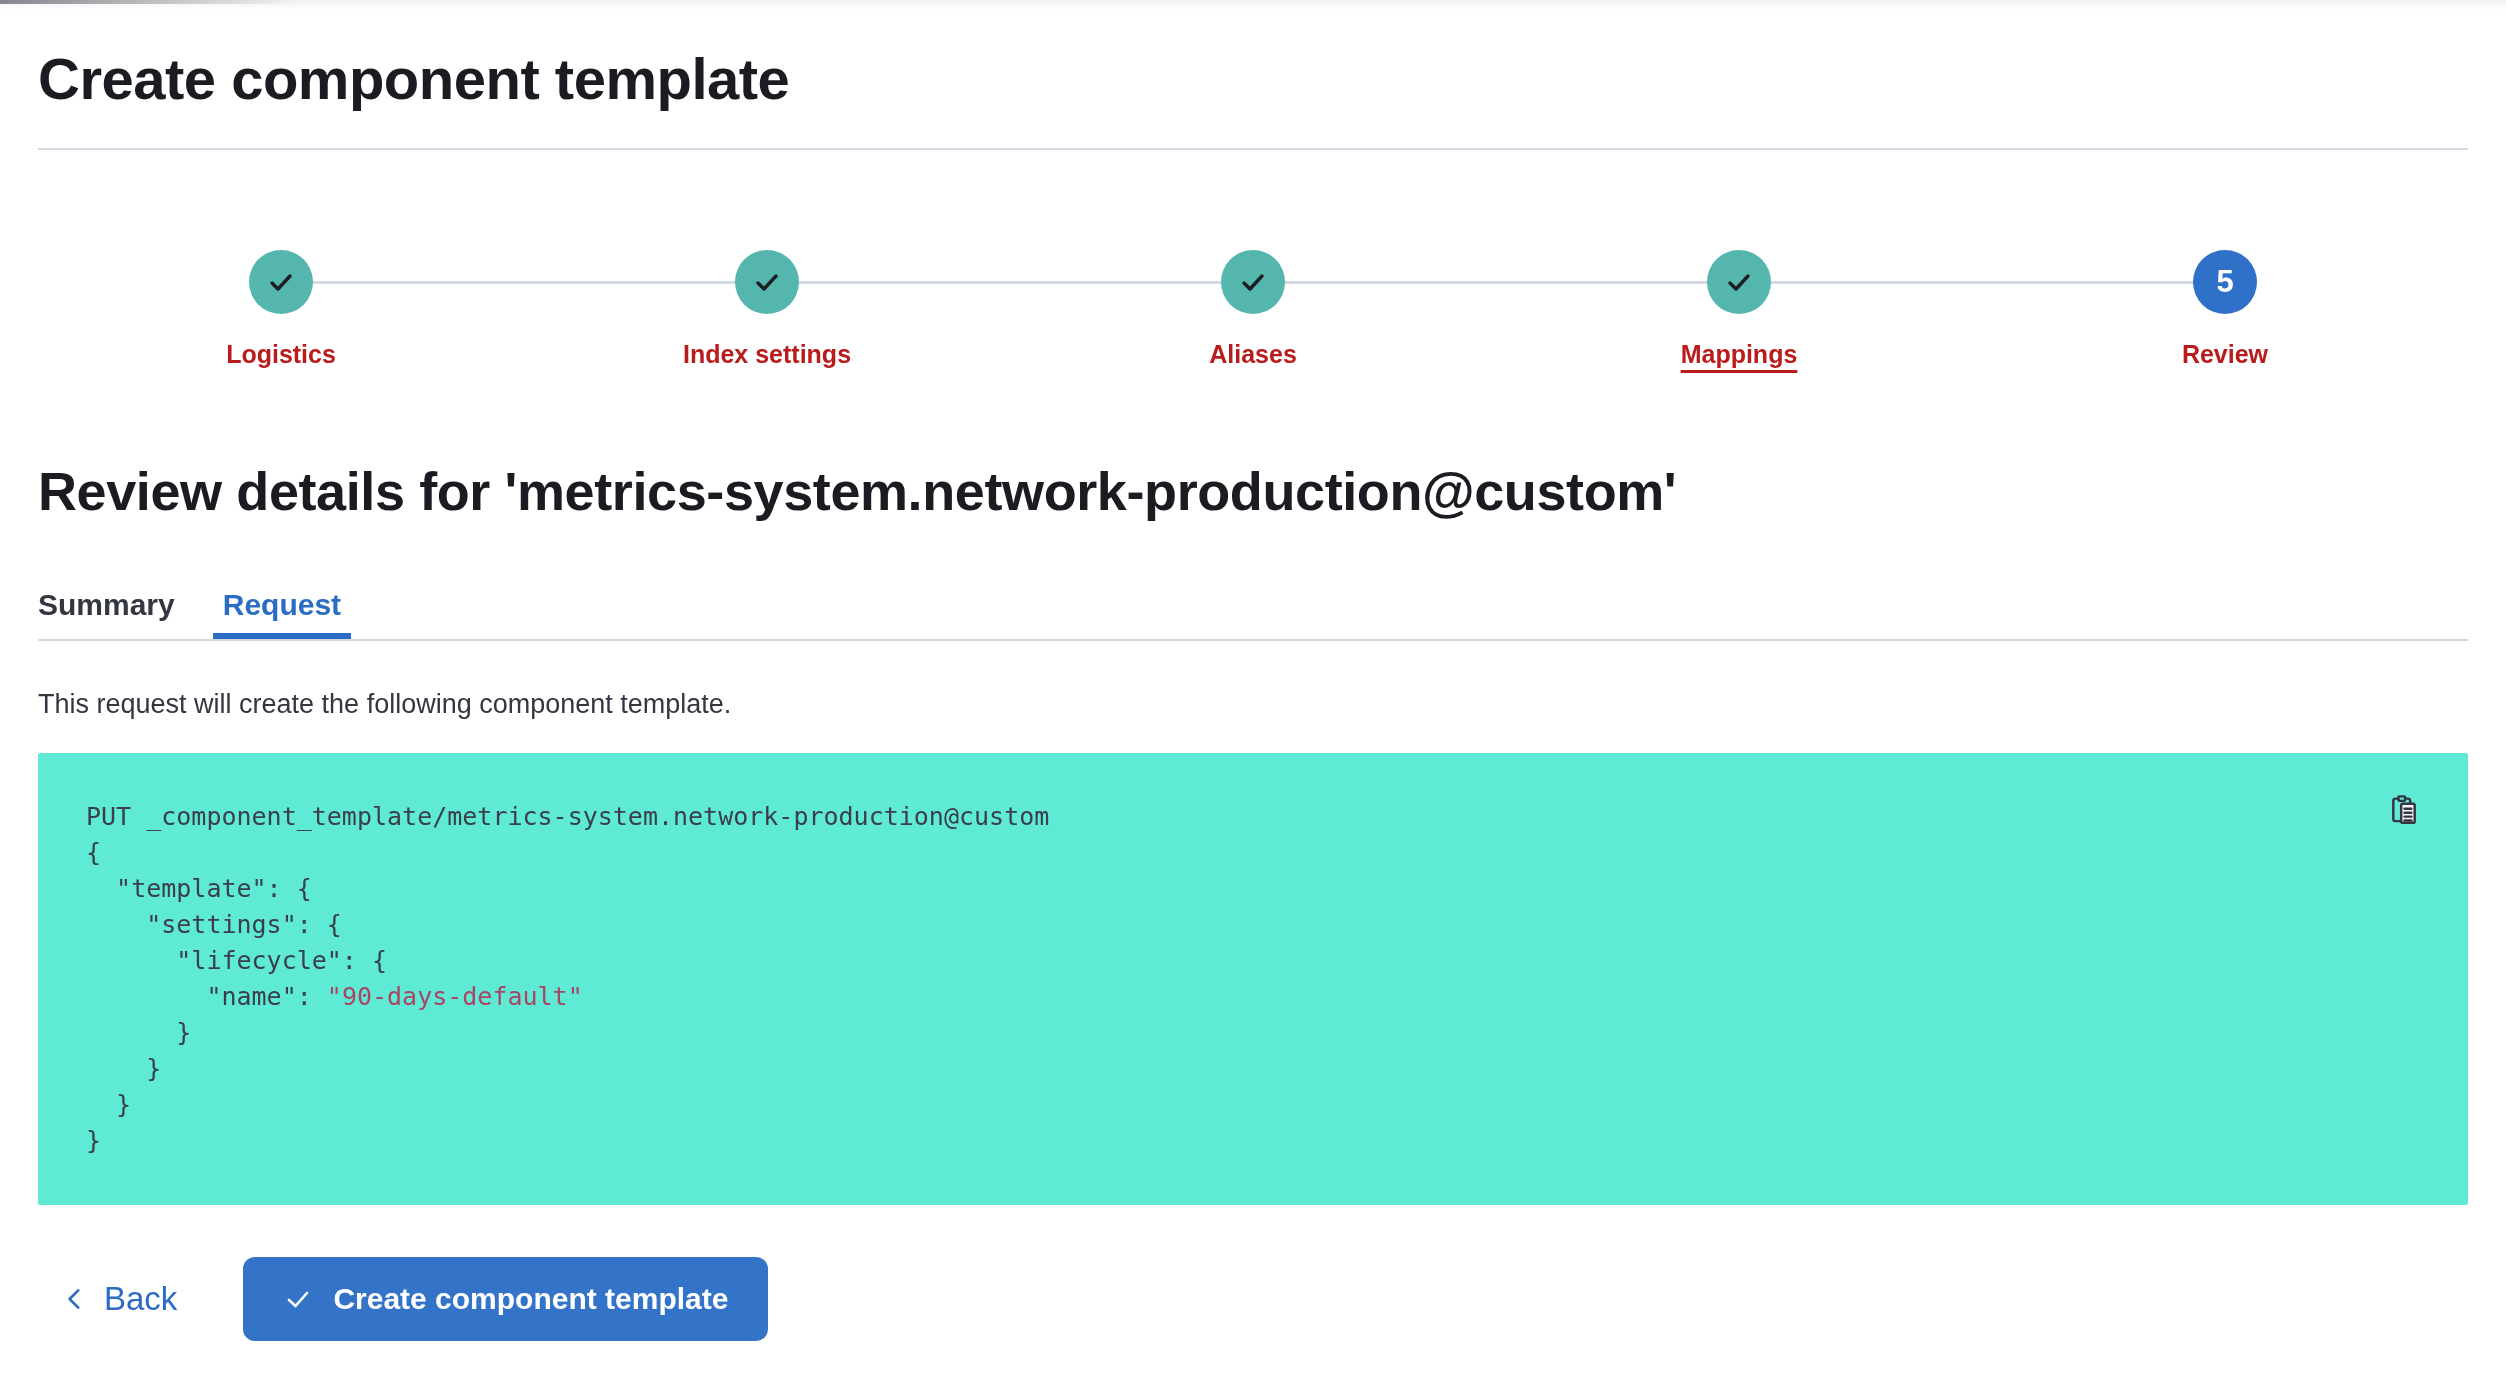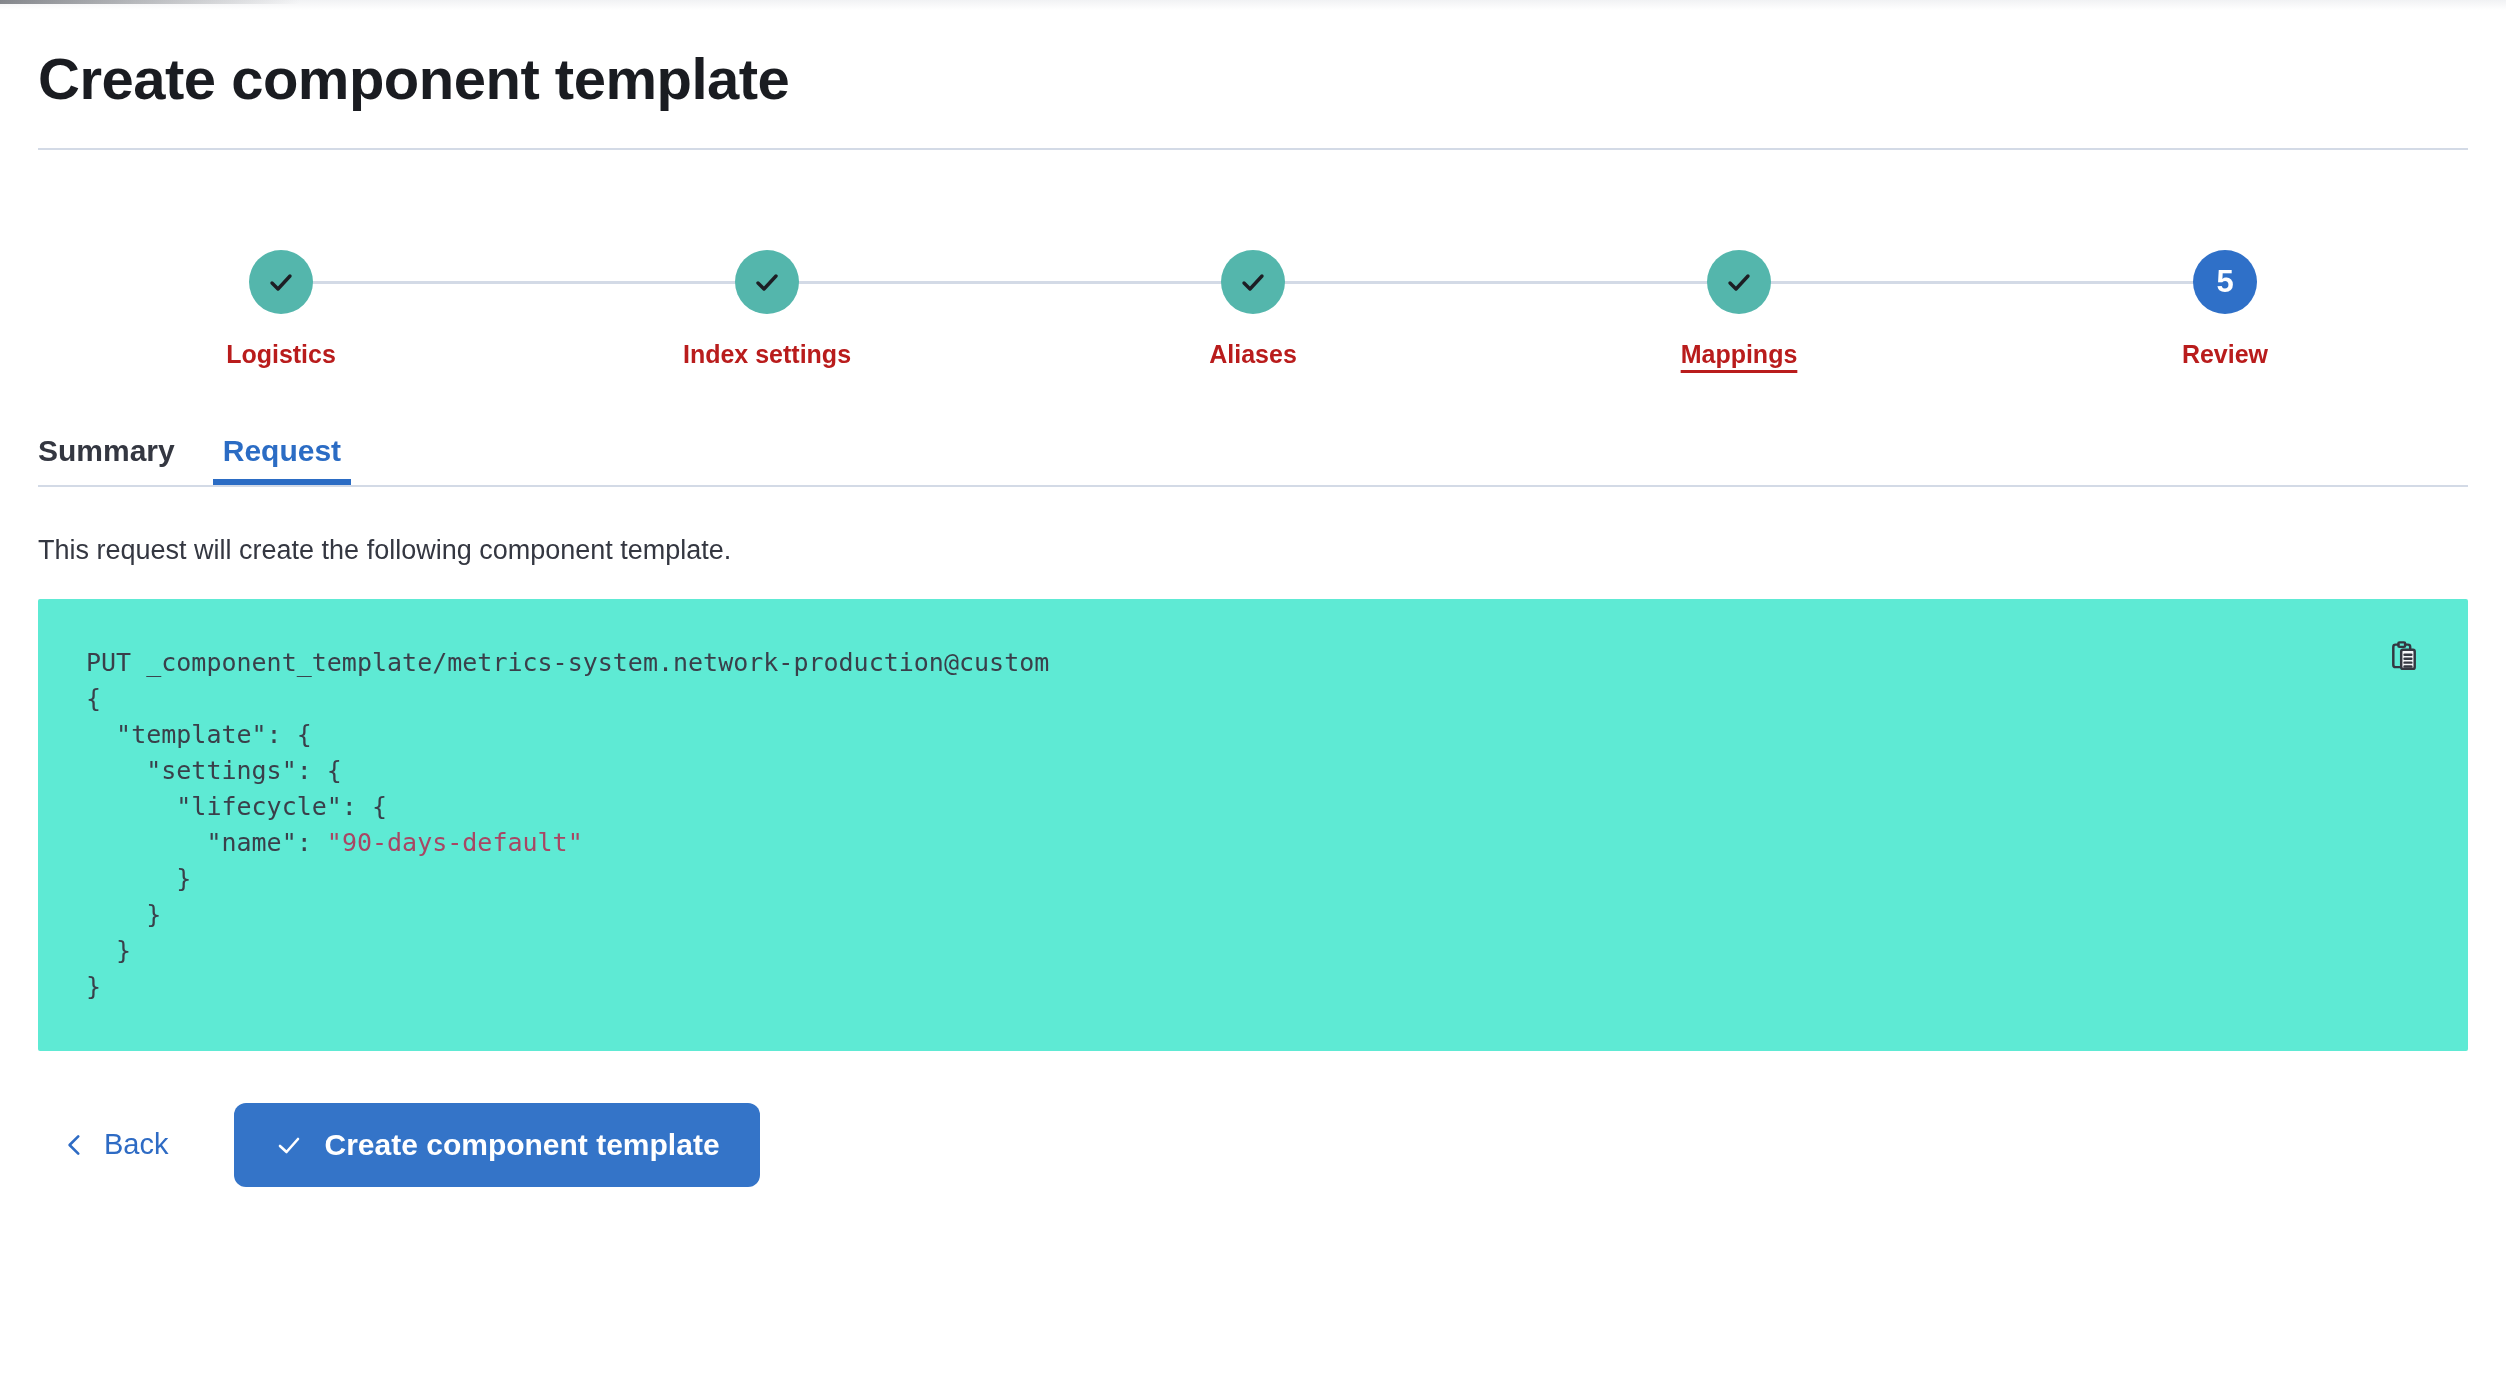"Review details for" h2.review-heading { html: none -> <h2>Review details for 'metrics-system.network-production@custom'</h2> }
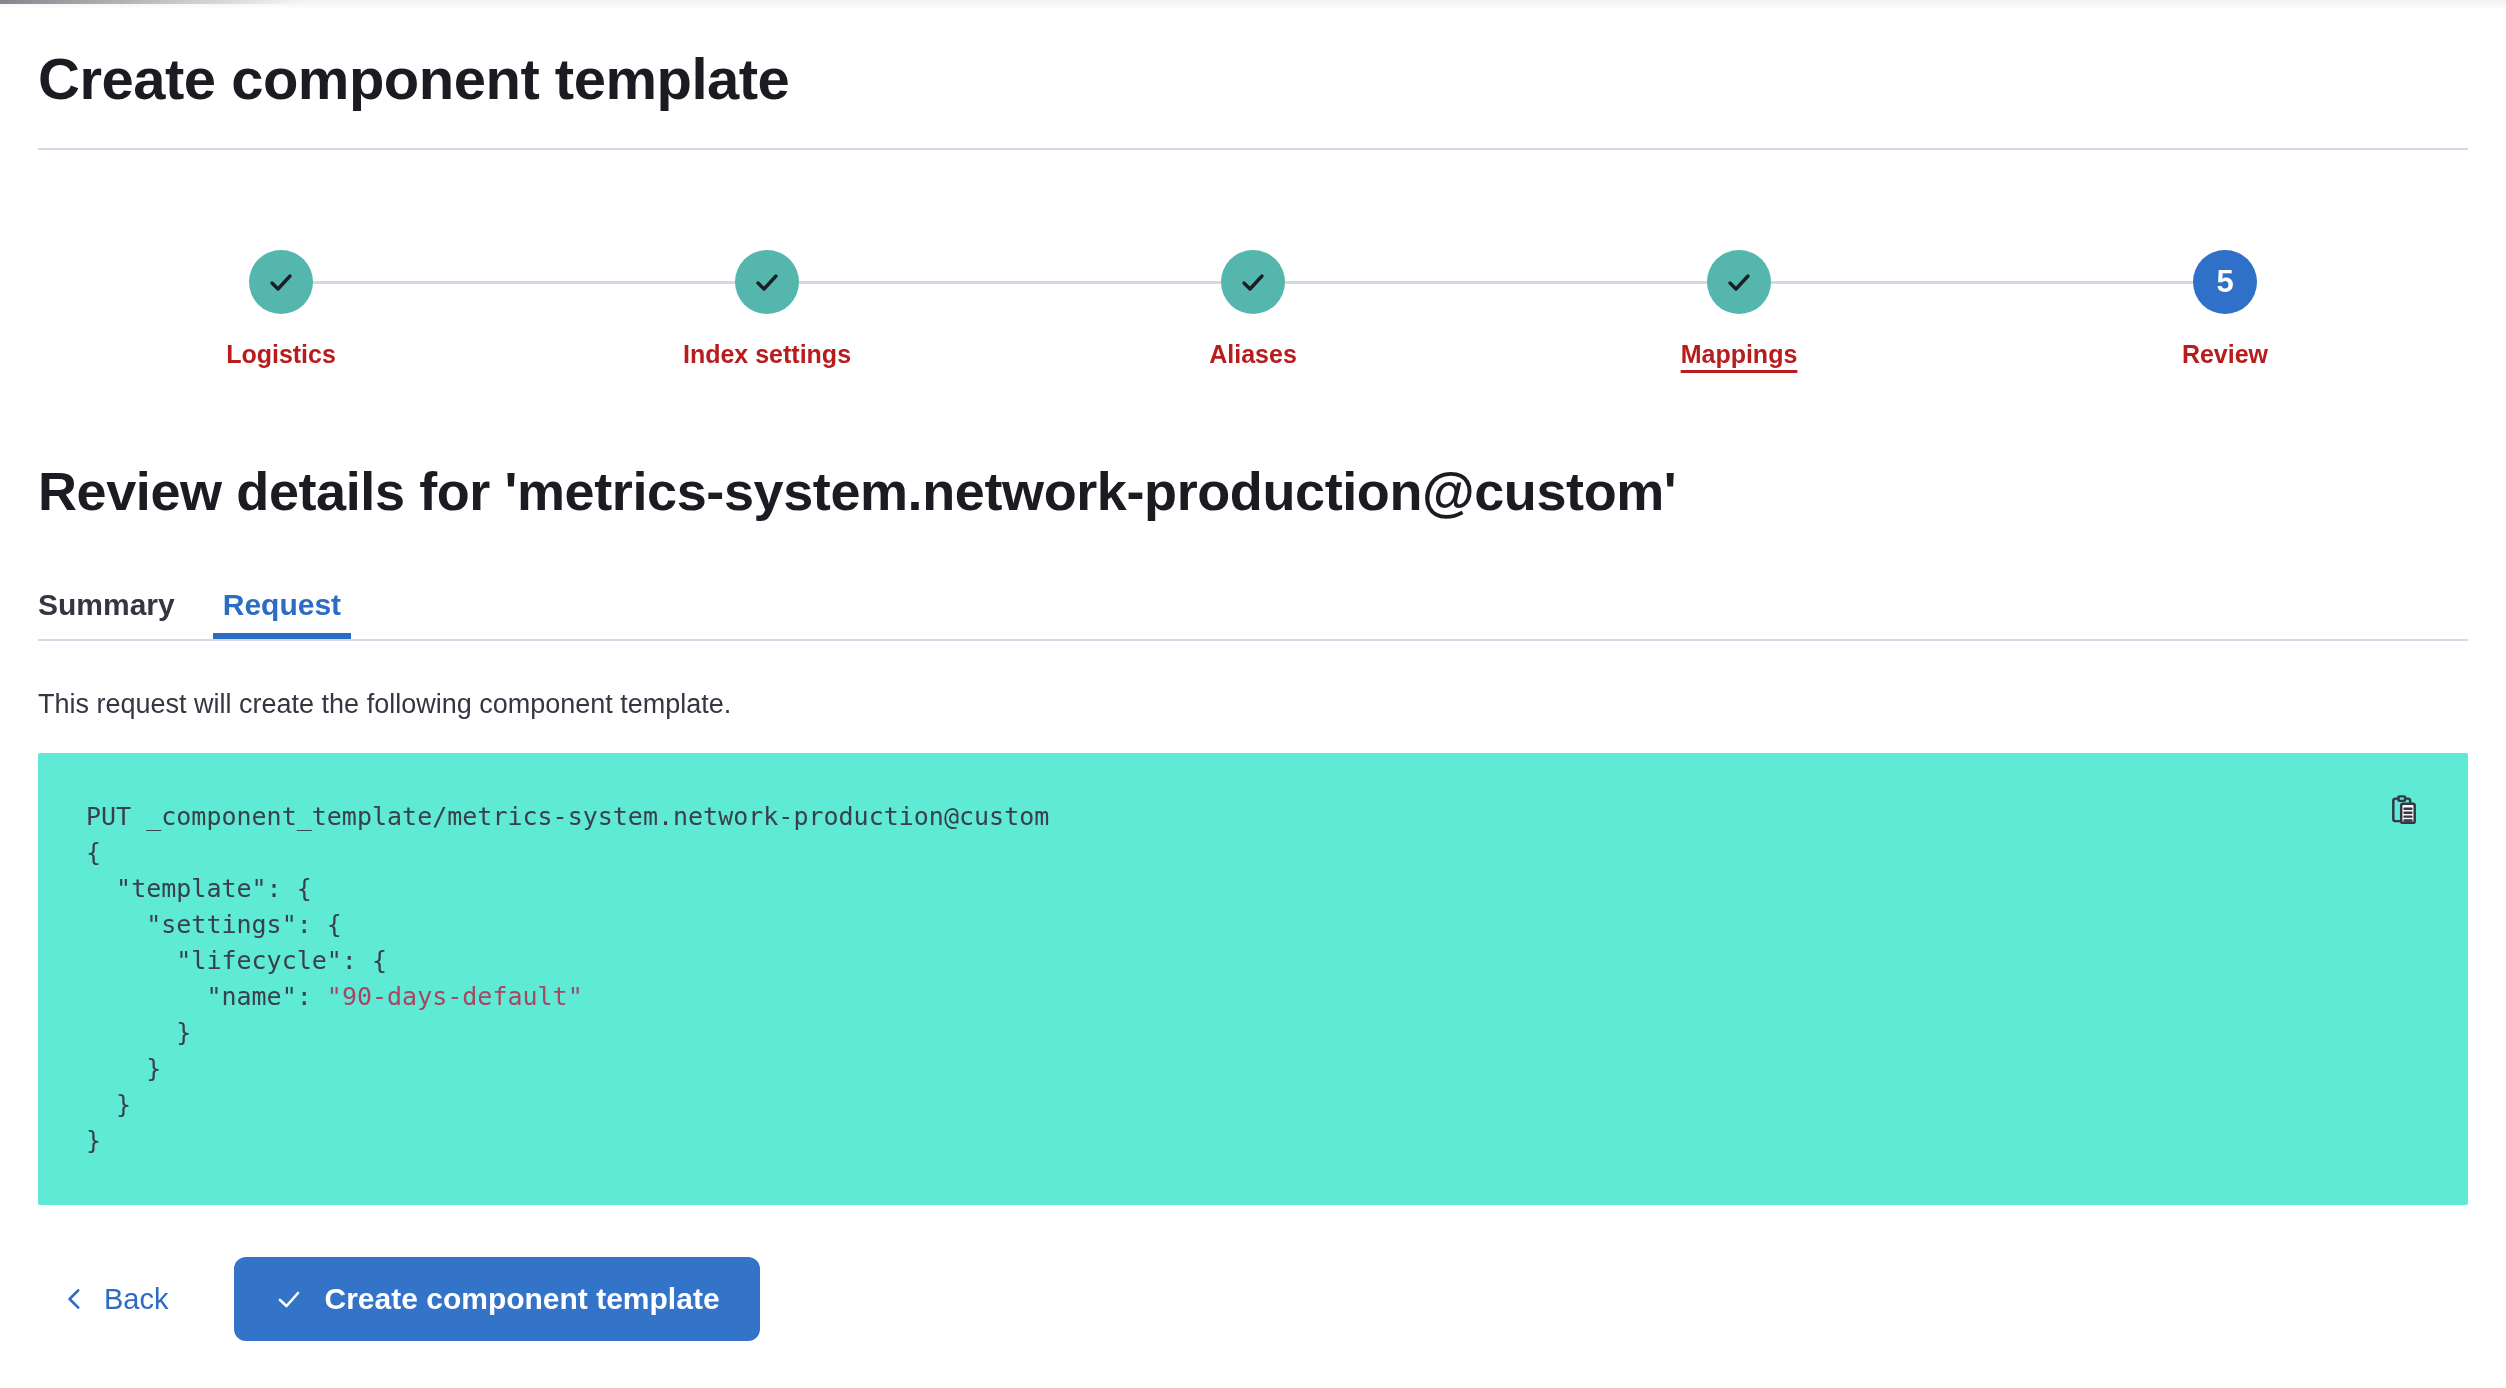"Back" .back-link { font-size: 29px -> 33px }
